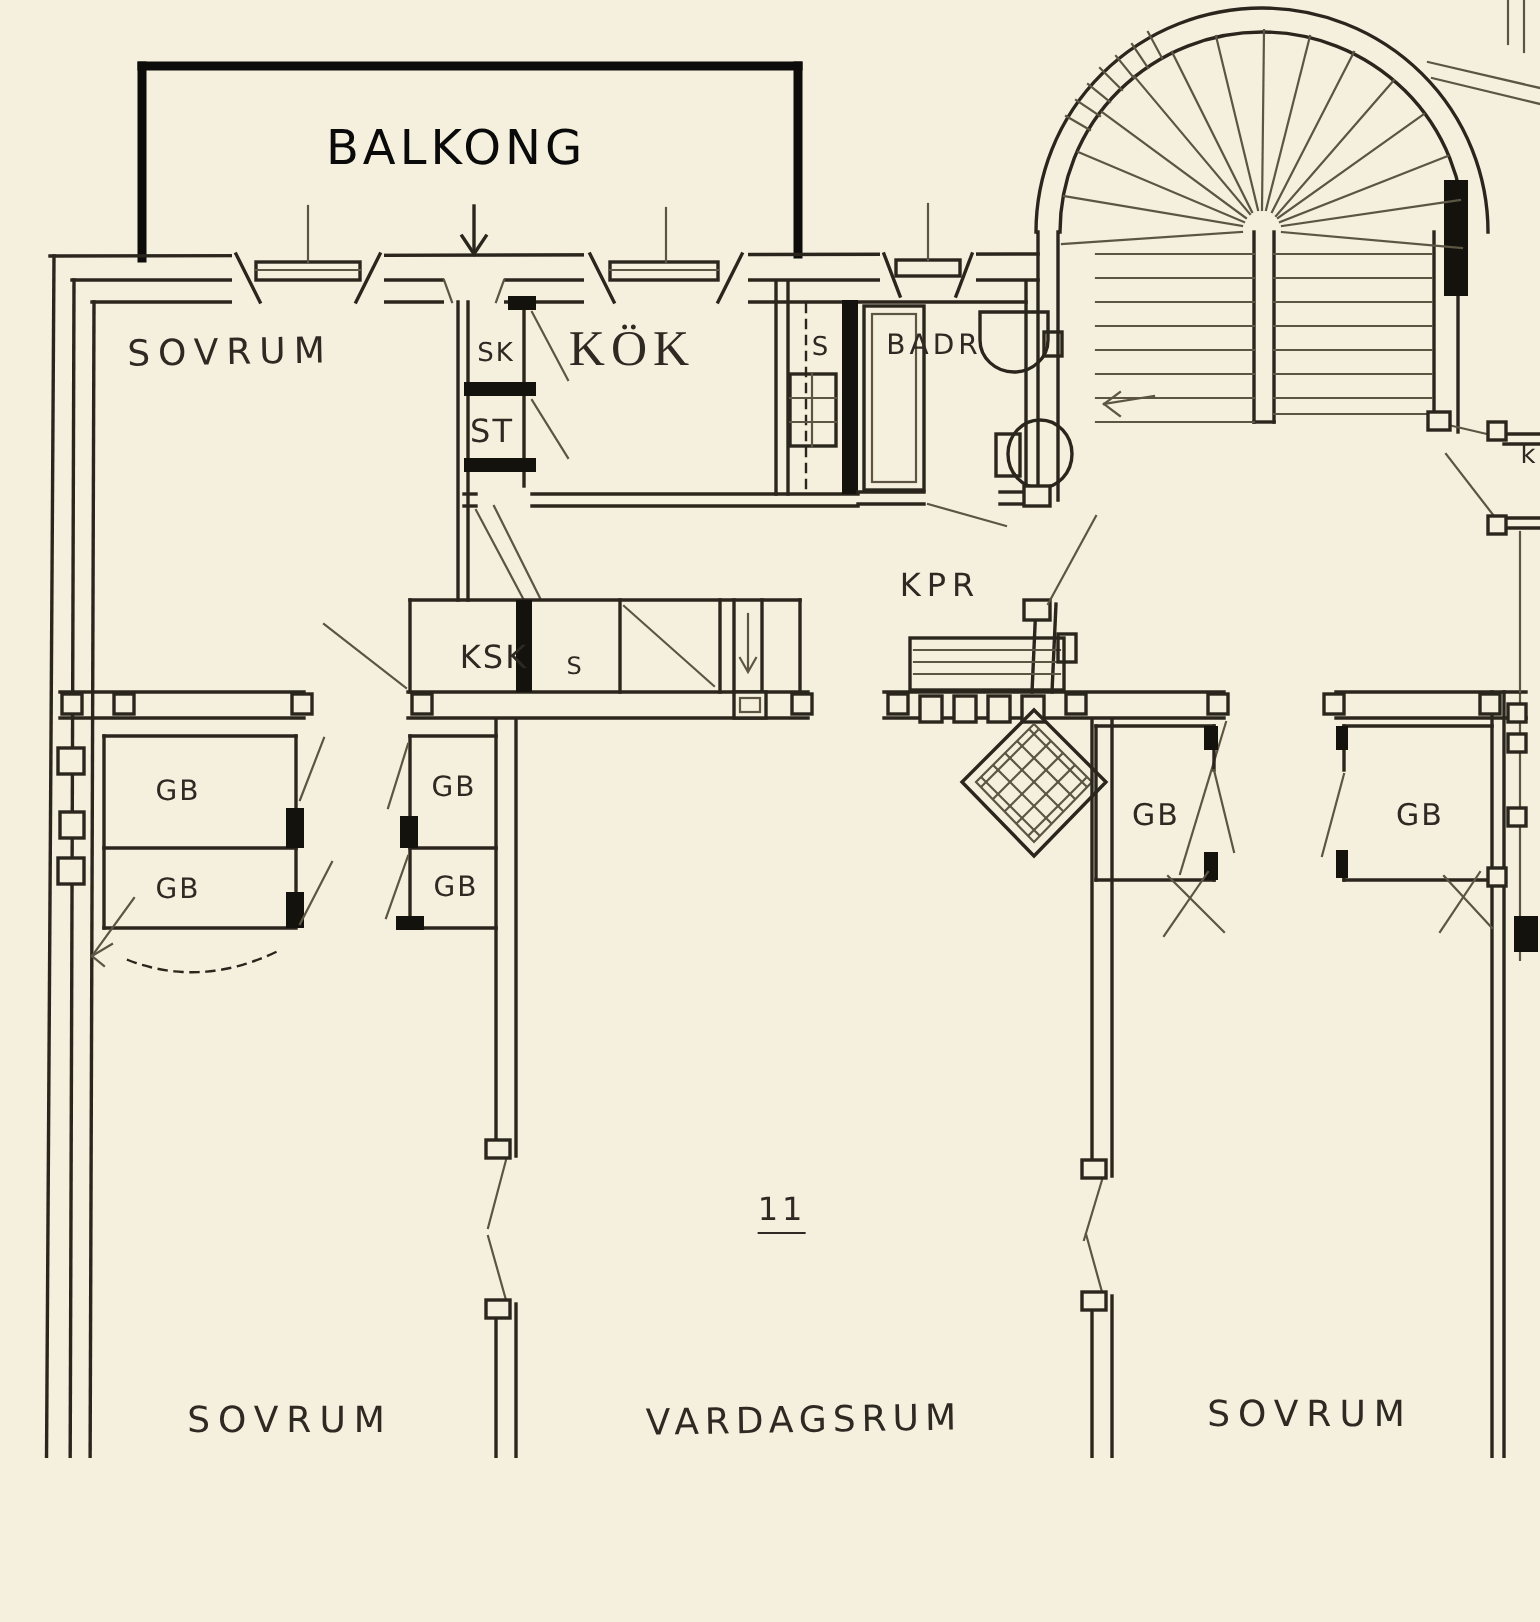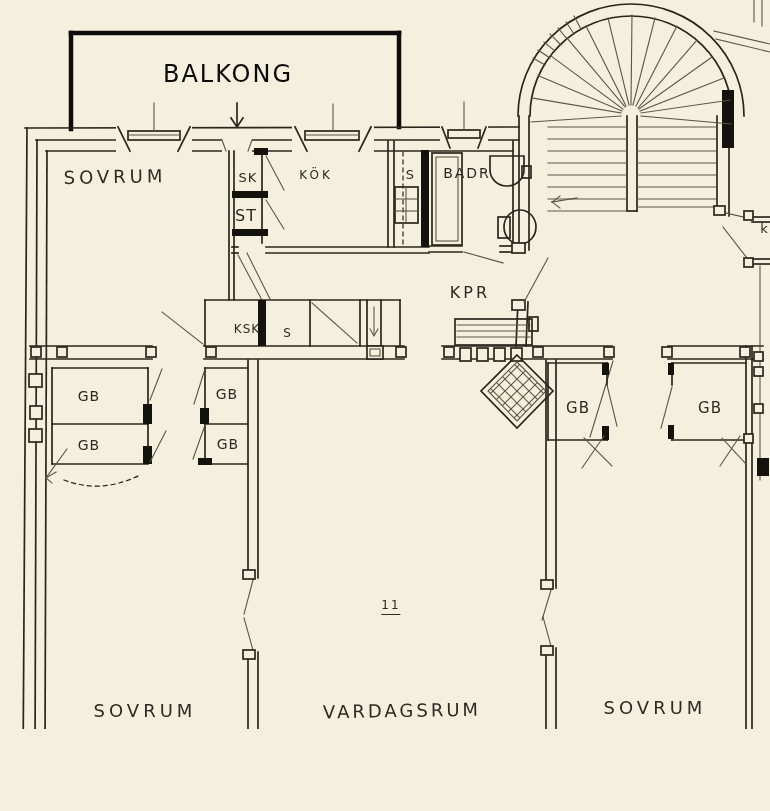"KÖK" div.lbl { font-family: none -> Liberation Serif, serif; font-size: 12px -> 25px }
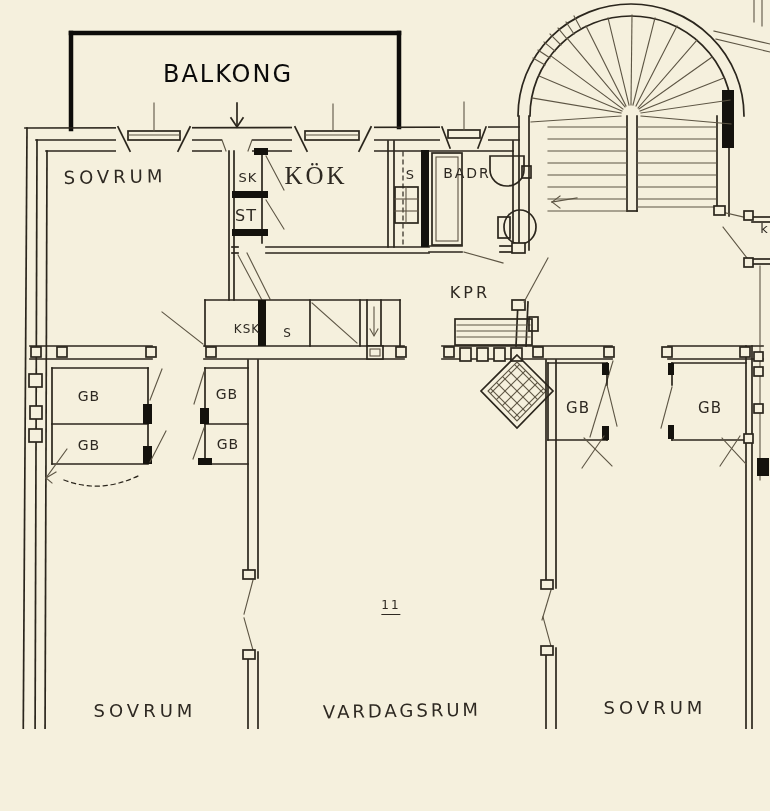"KSK" div.lbl { font-size: 12px -> 16px }
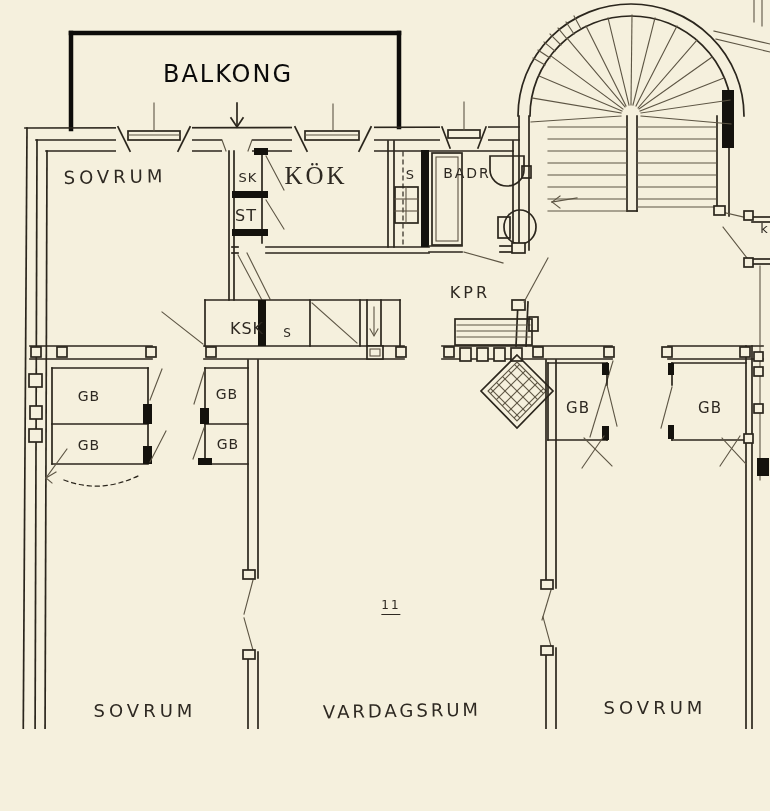"11" div.lbl { font-size: 12px -> 16px }
